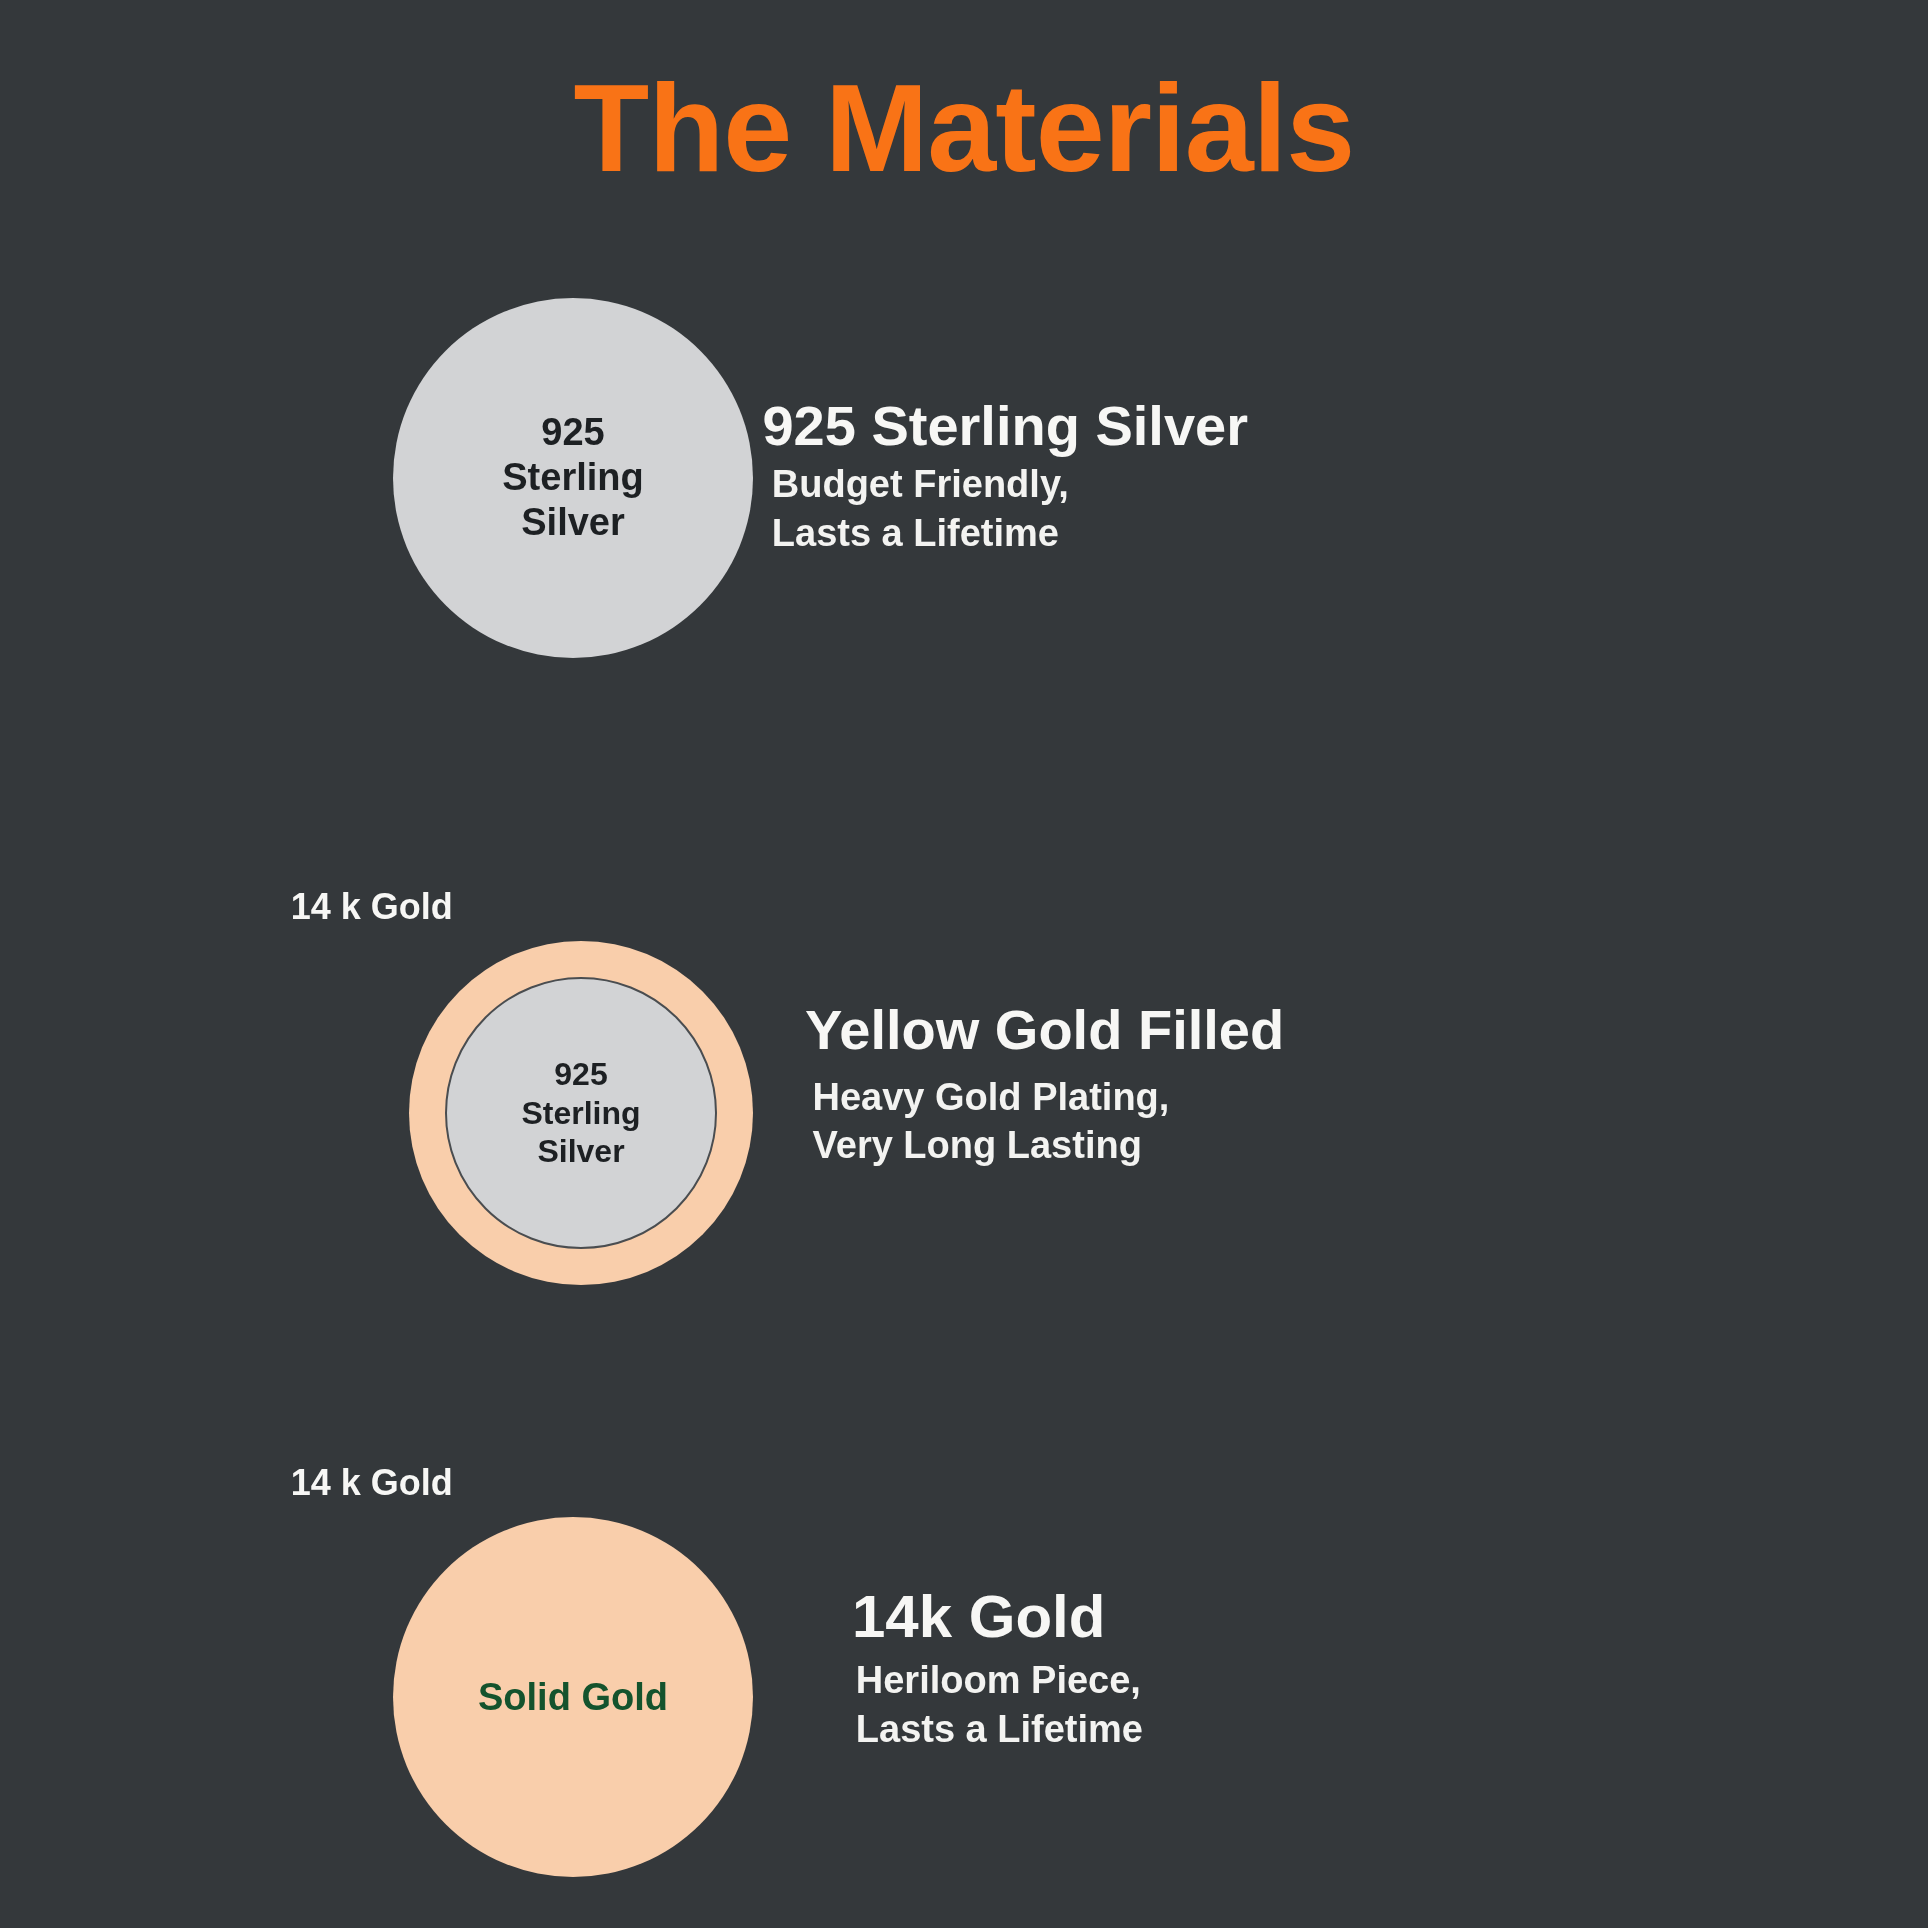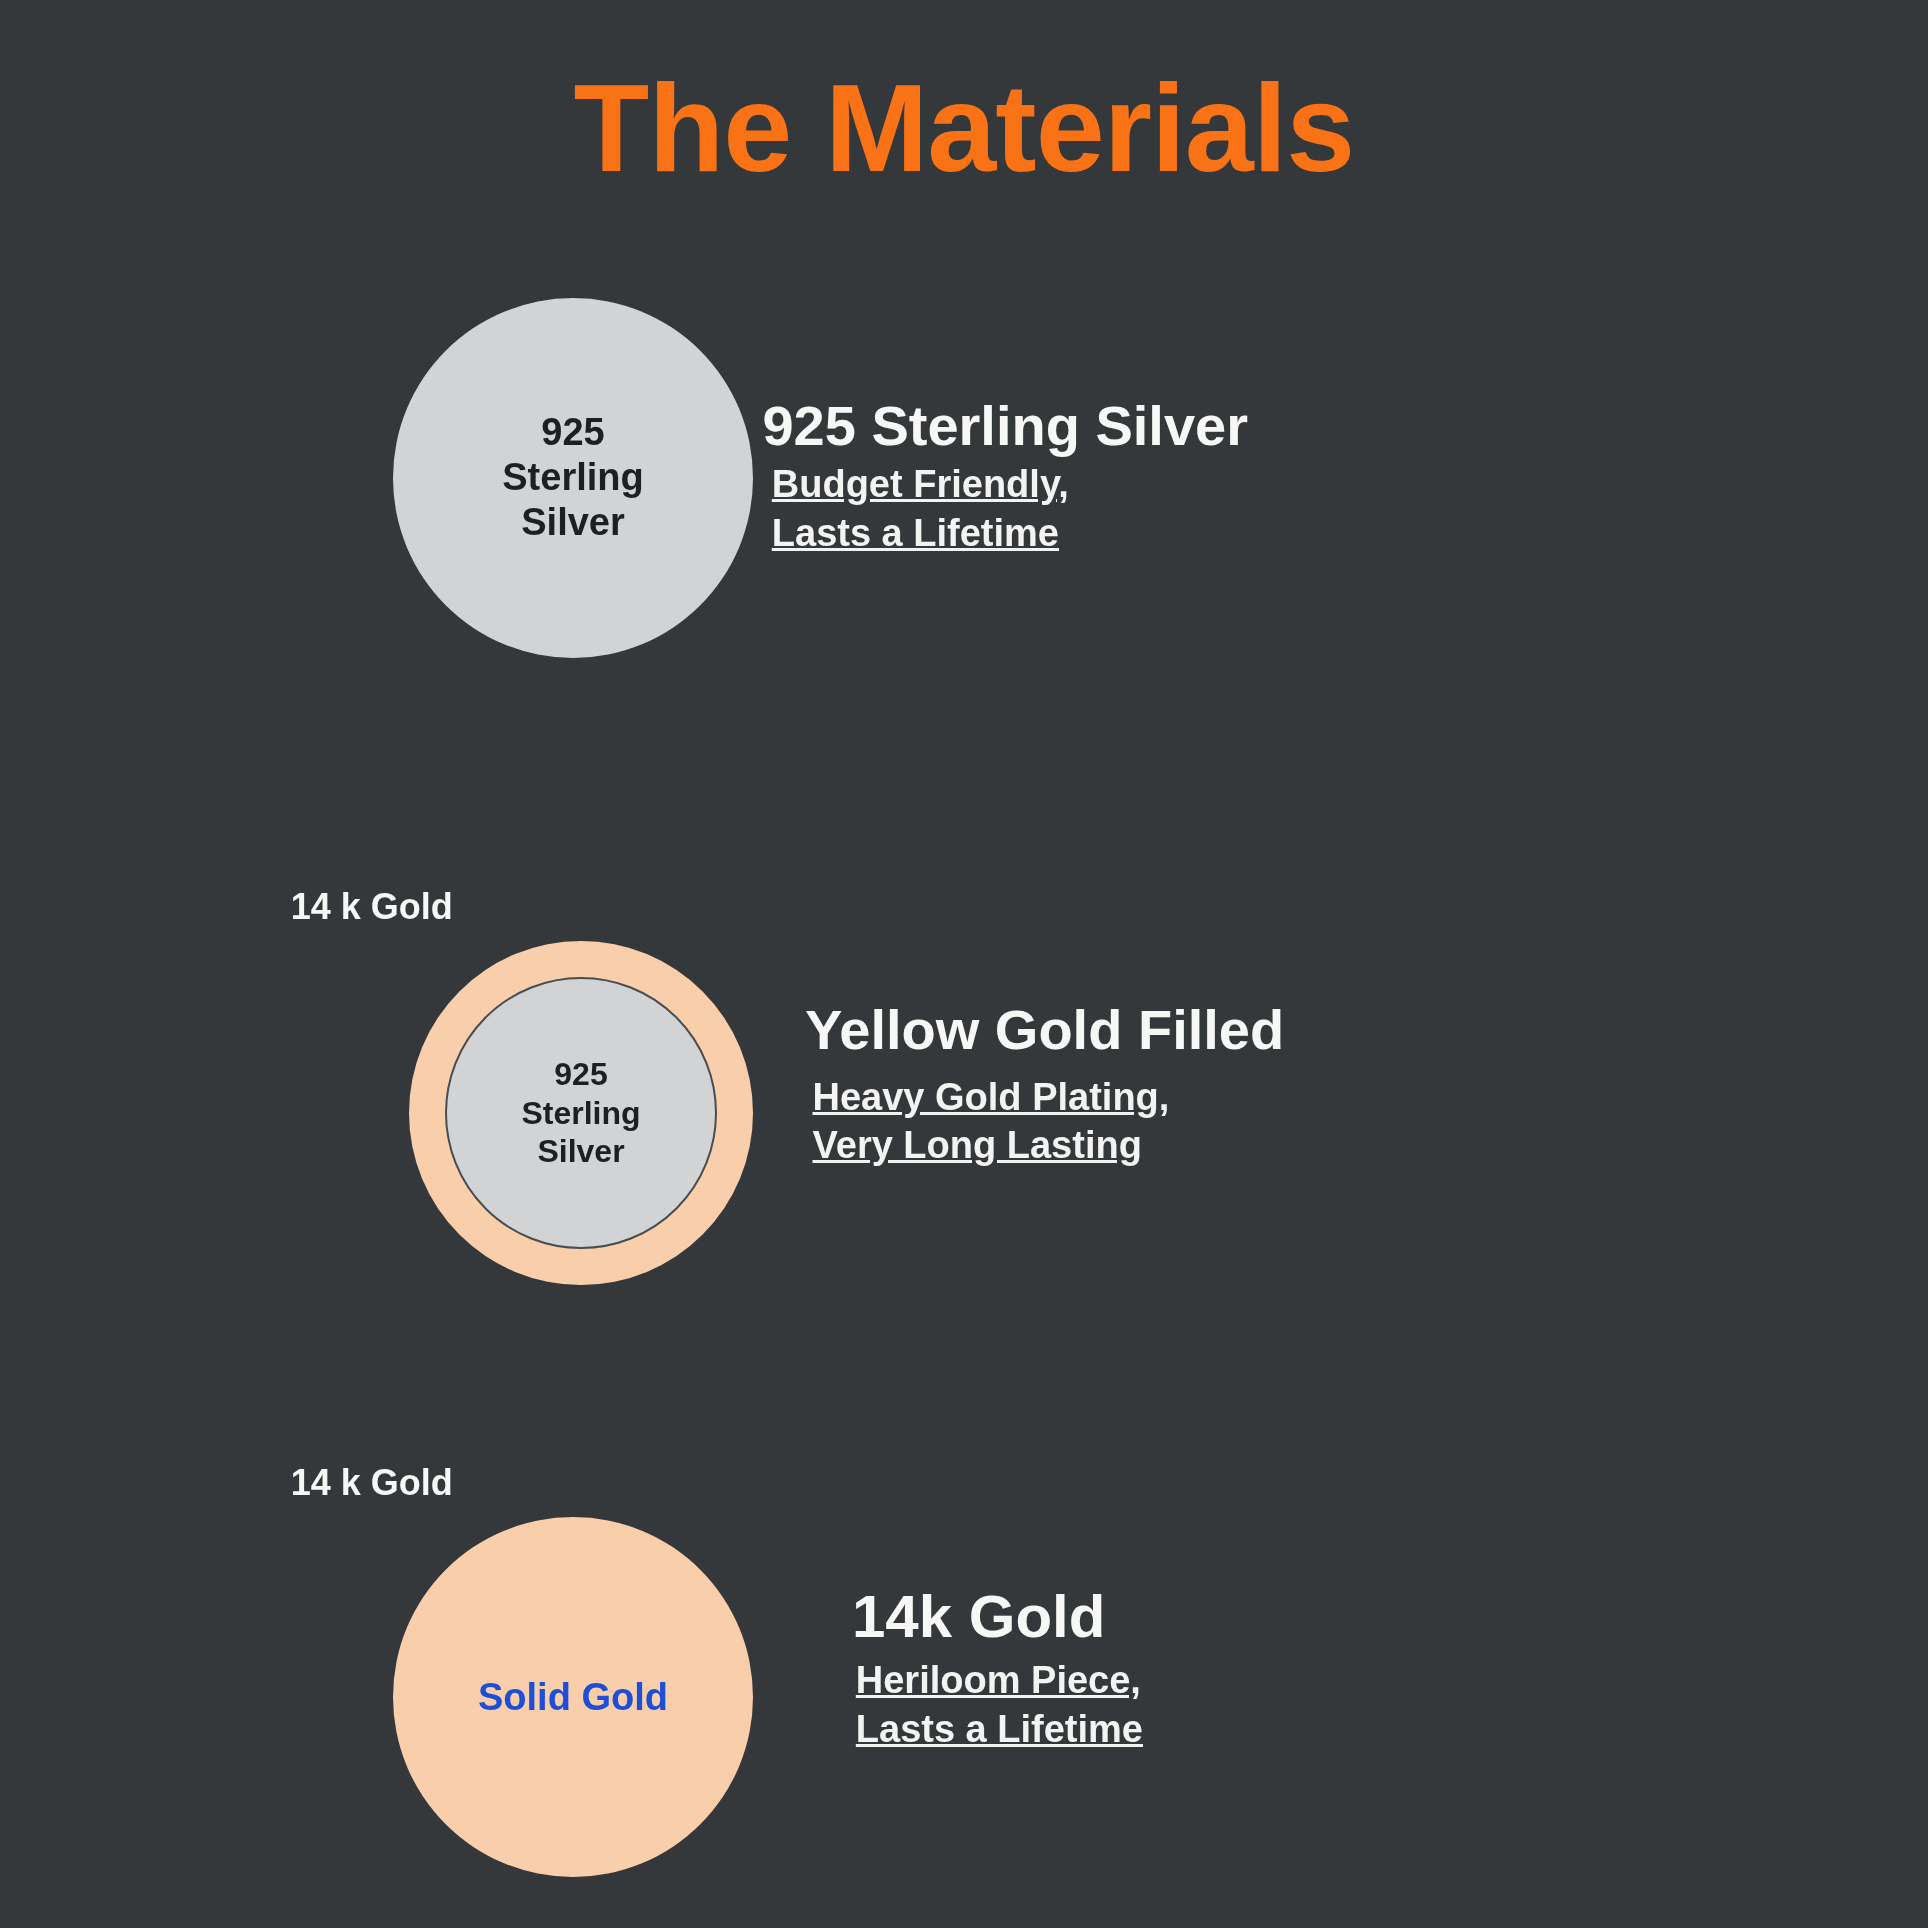"Budget Friendly," .mat-desc { text-decoration: underline -> none }
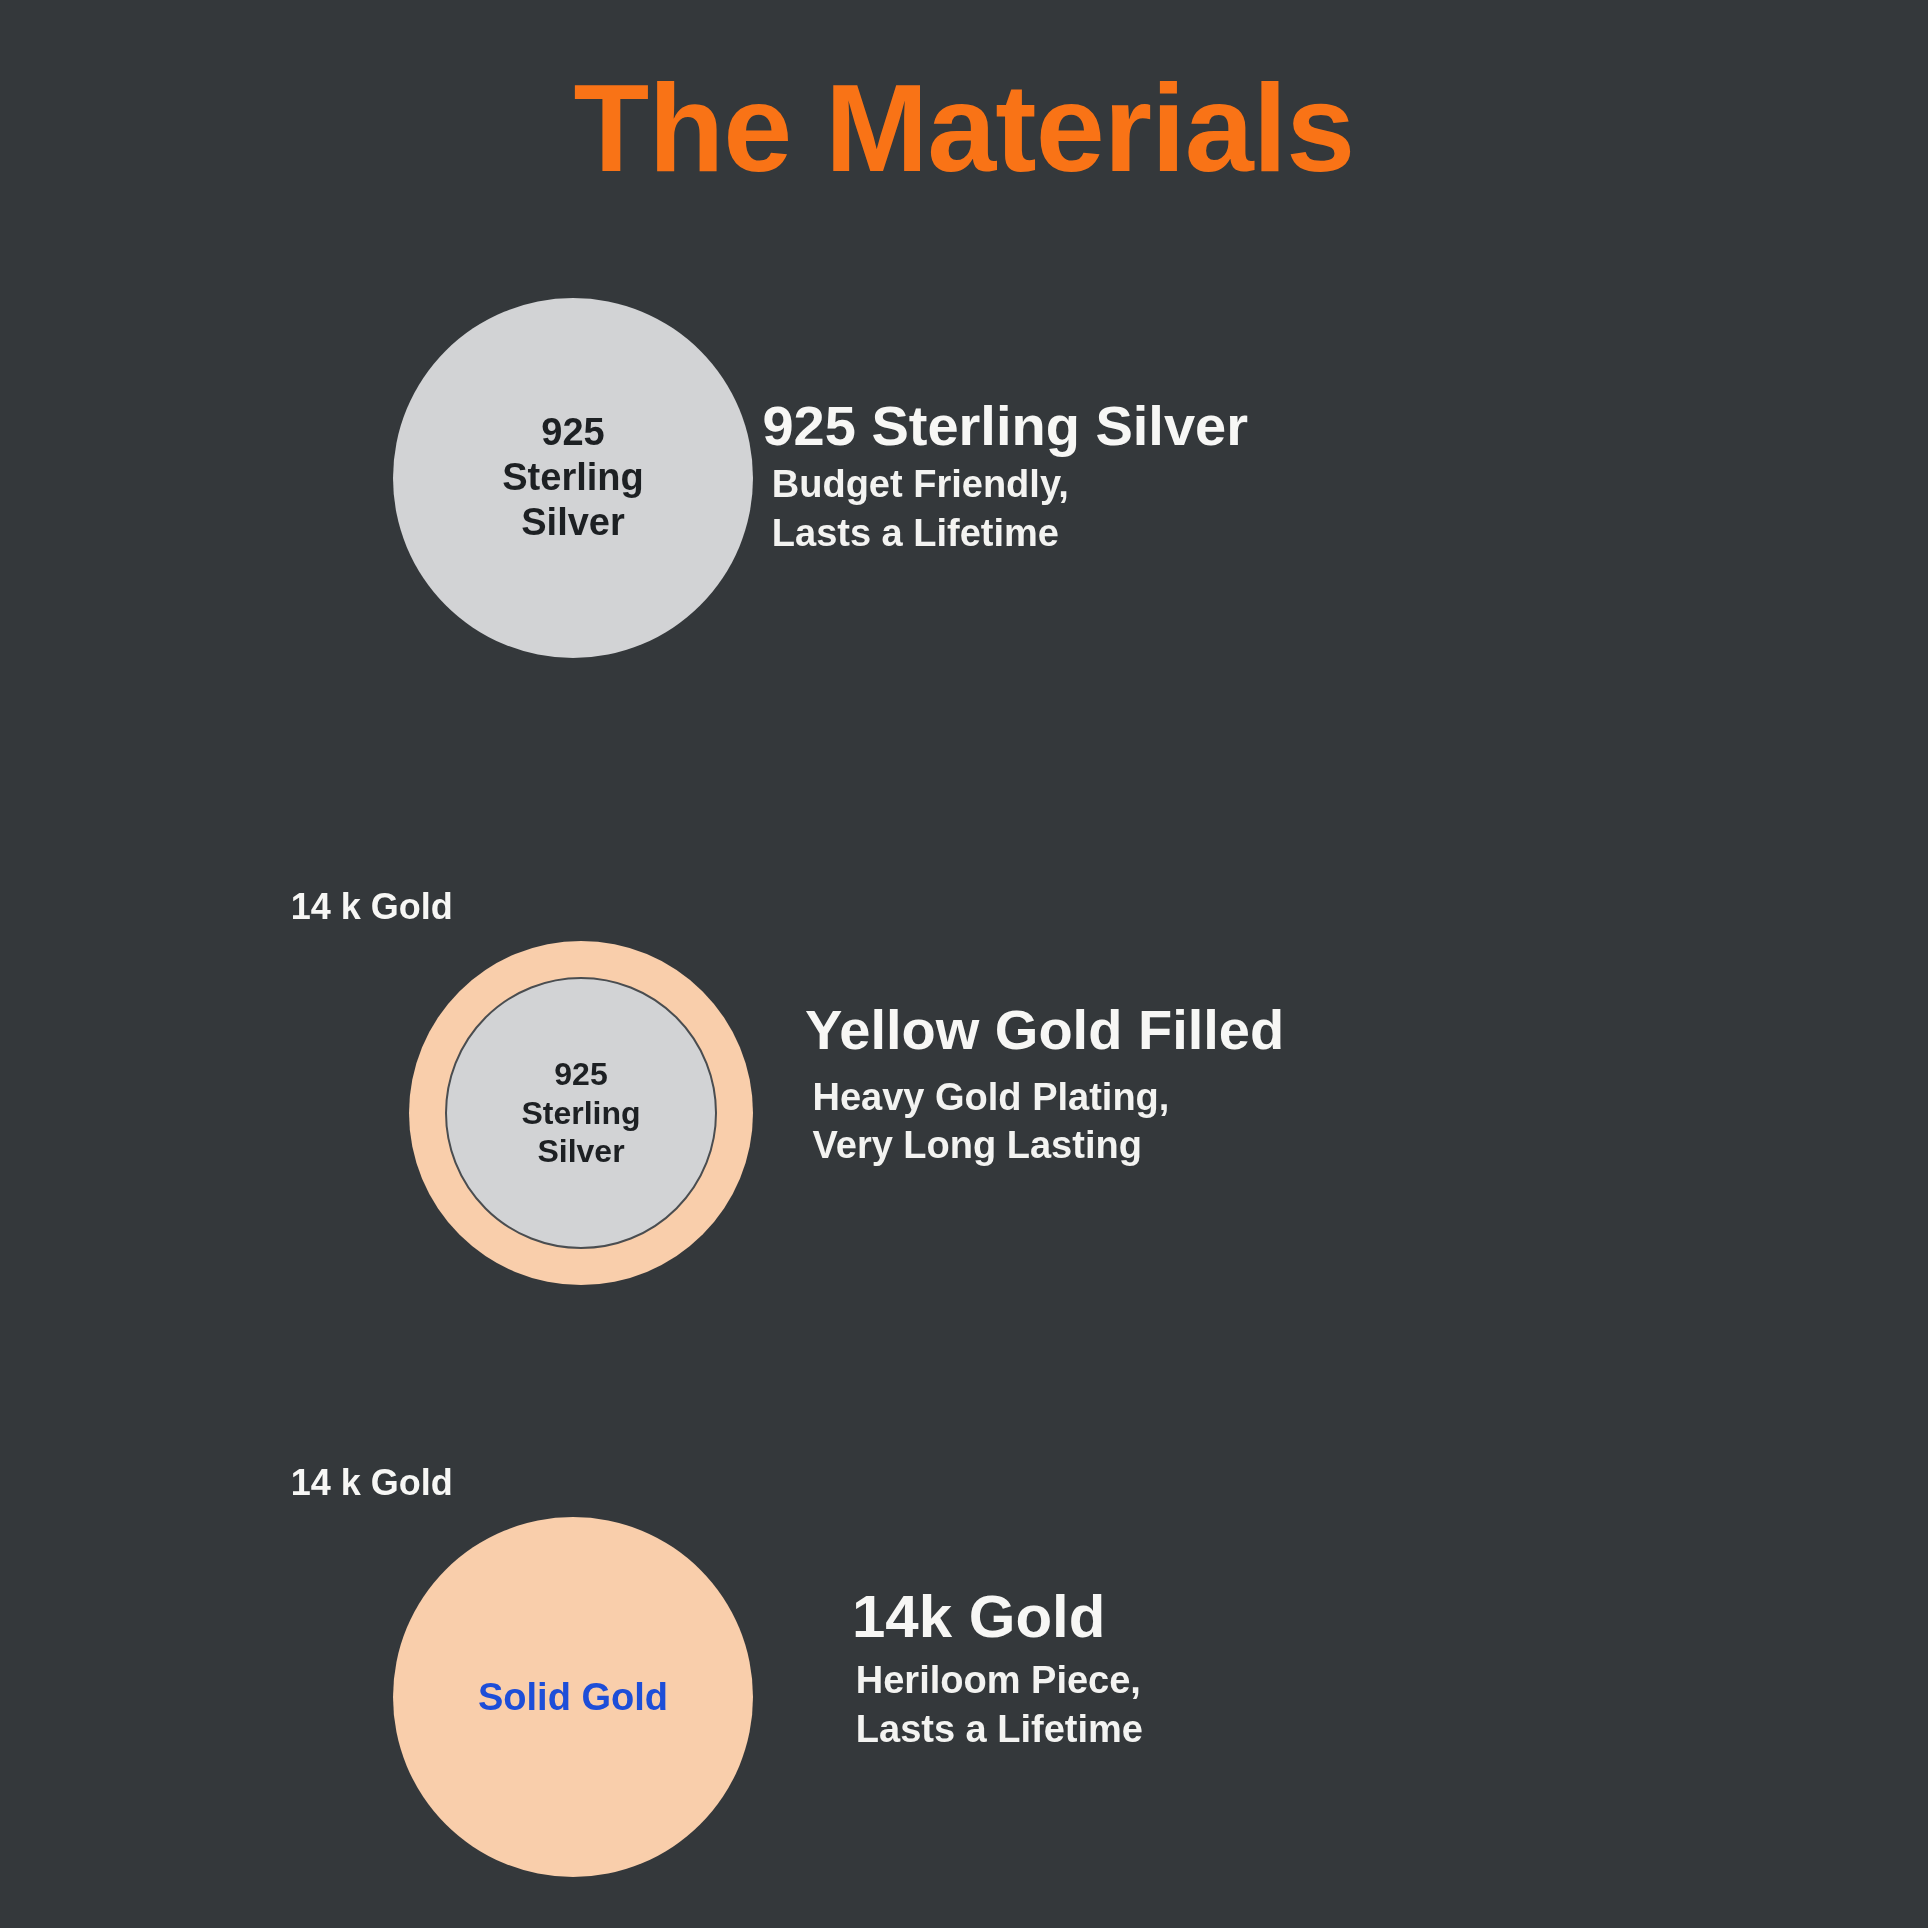"Solid Gold" .solid-circle { color: #1d4ed8 -> #14532d }
